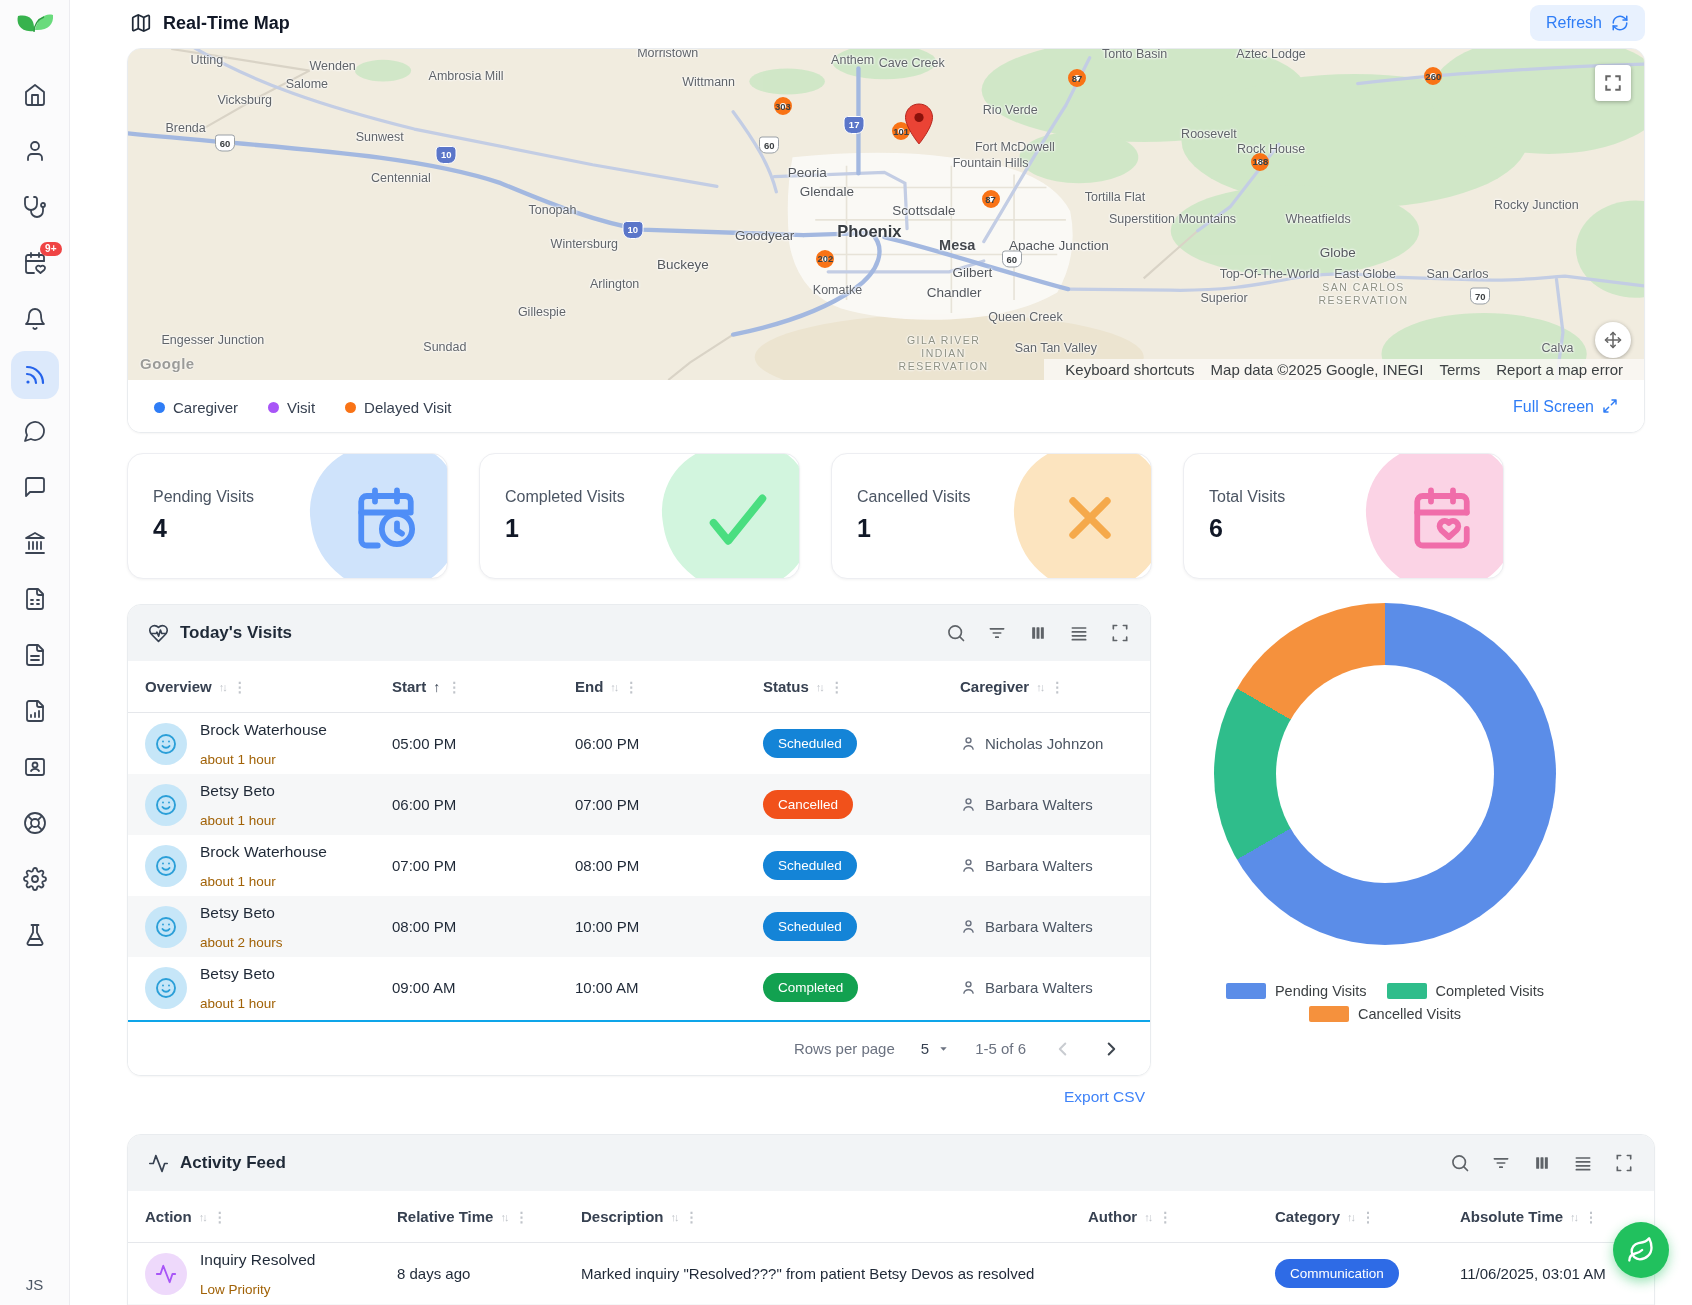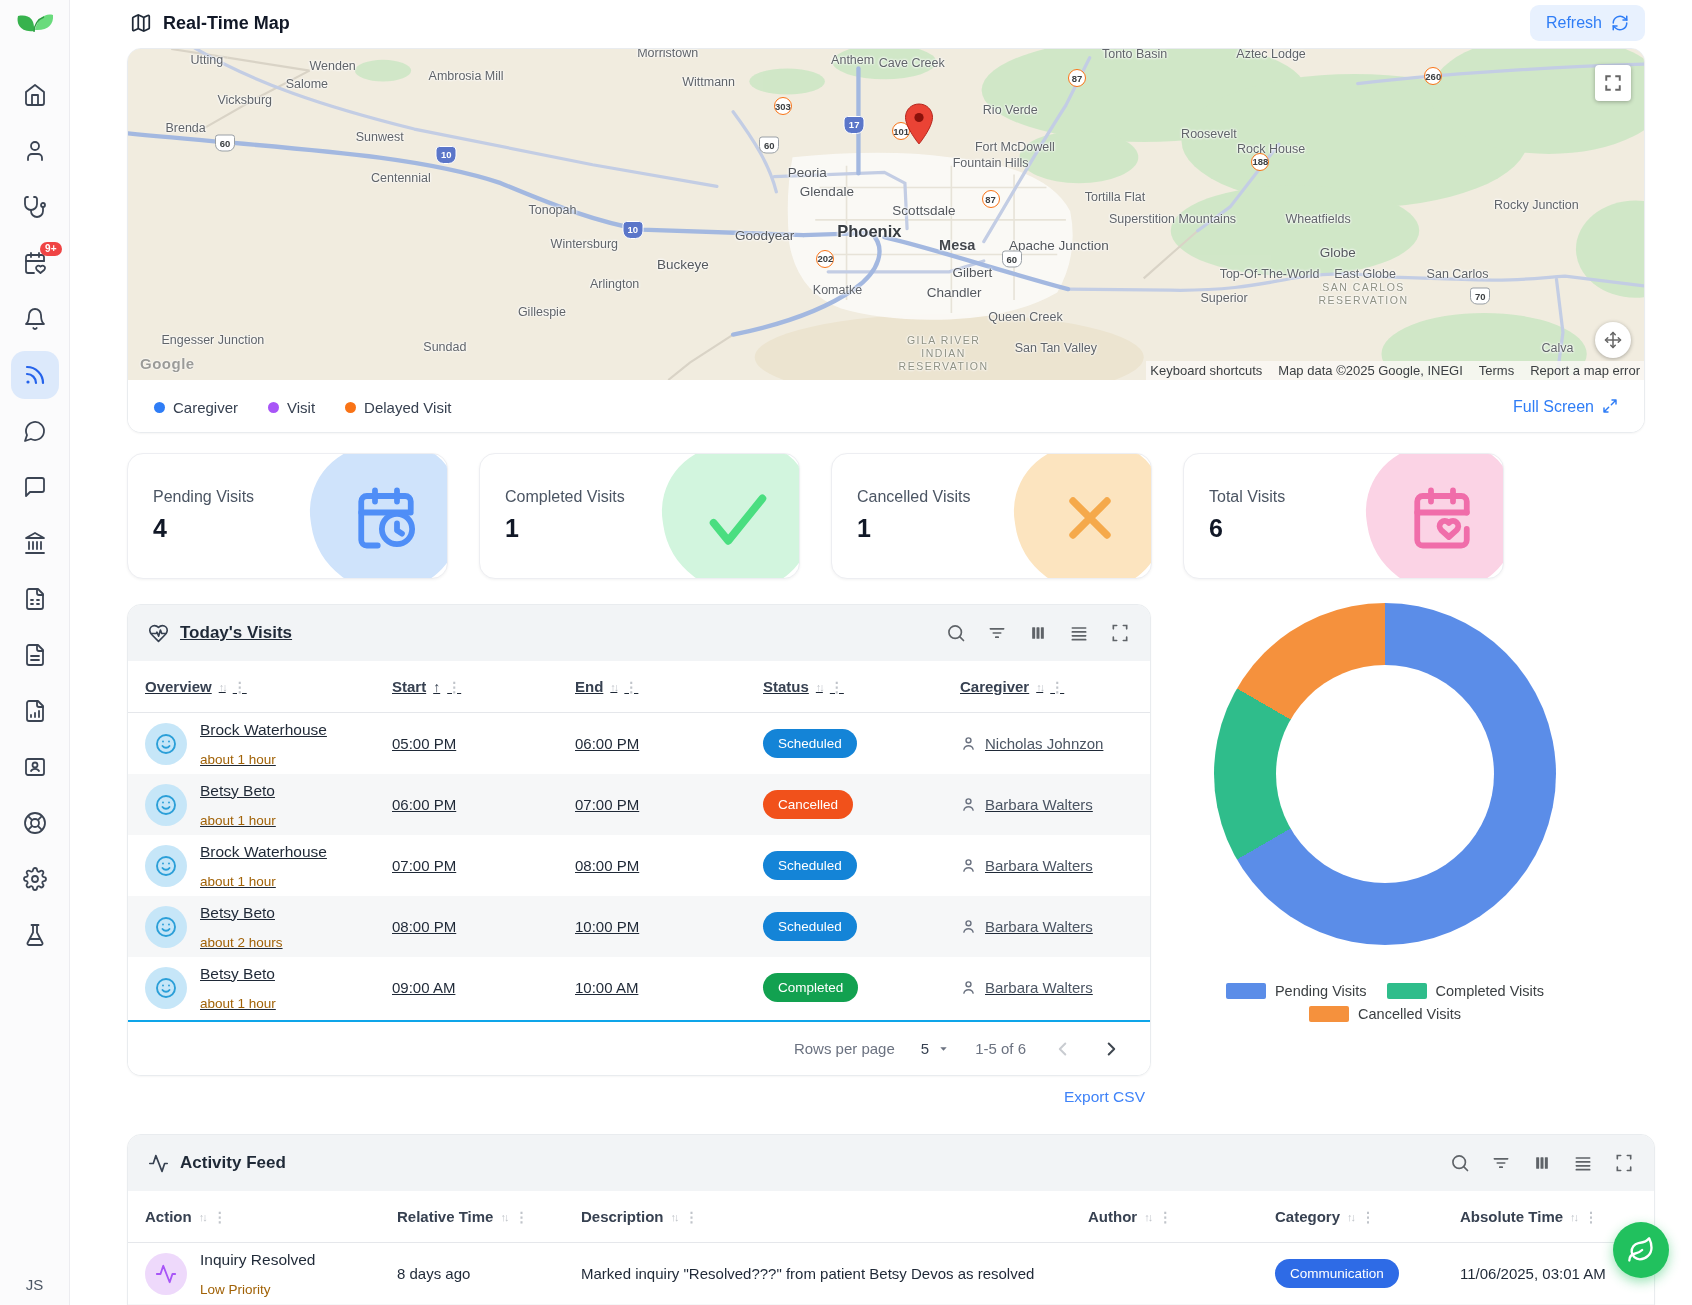"87" .shield.s { border: 1px solid #f97316 -> 6px solid #f97316 }
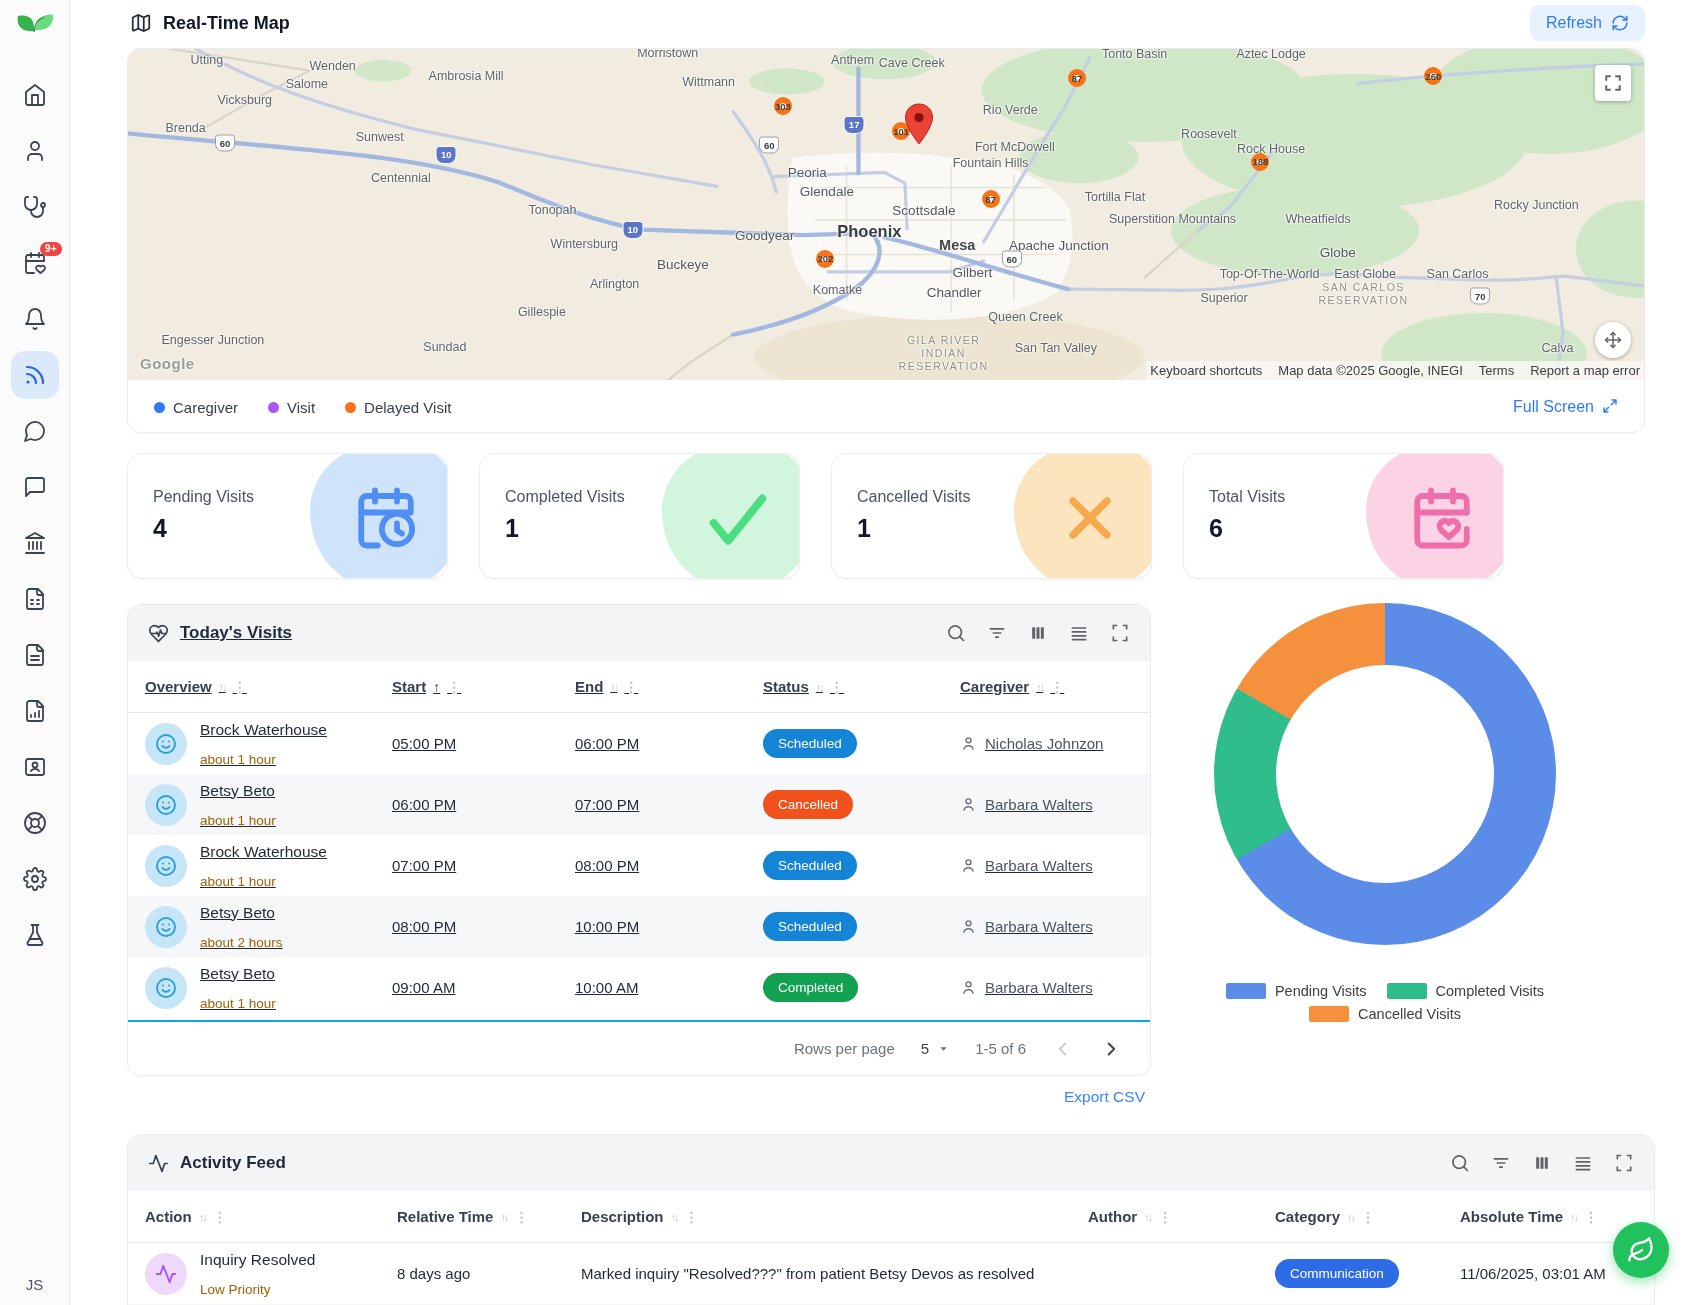"Keyboard shortcuts" .attribution { font-size: 13px -> 15px; padding: 2px 4px -> 2px 21px }
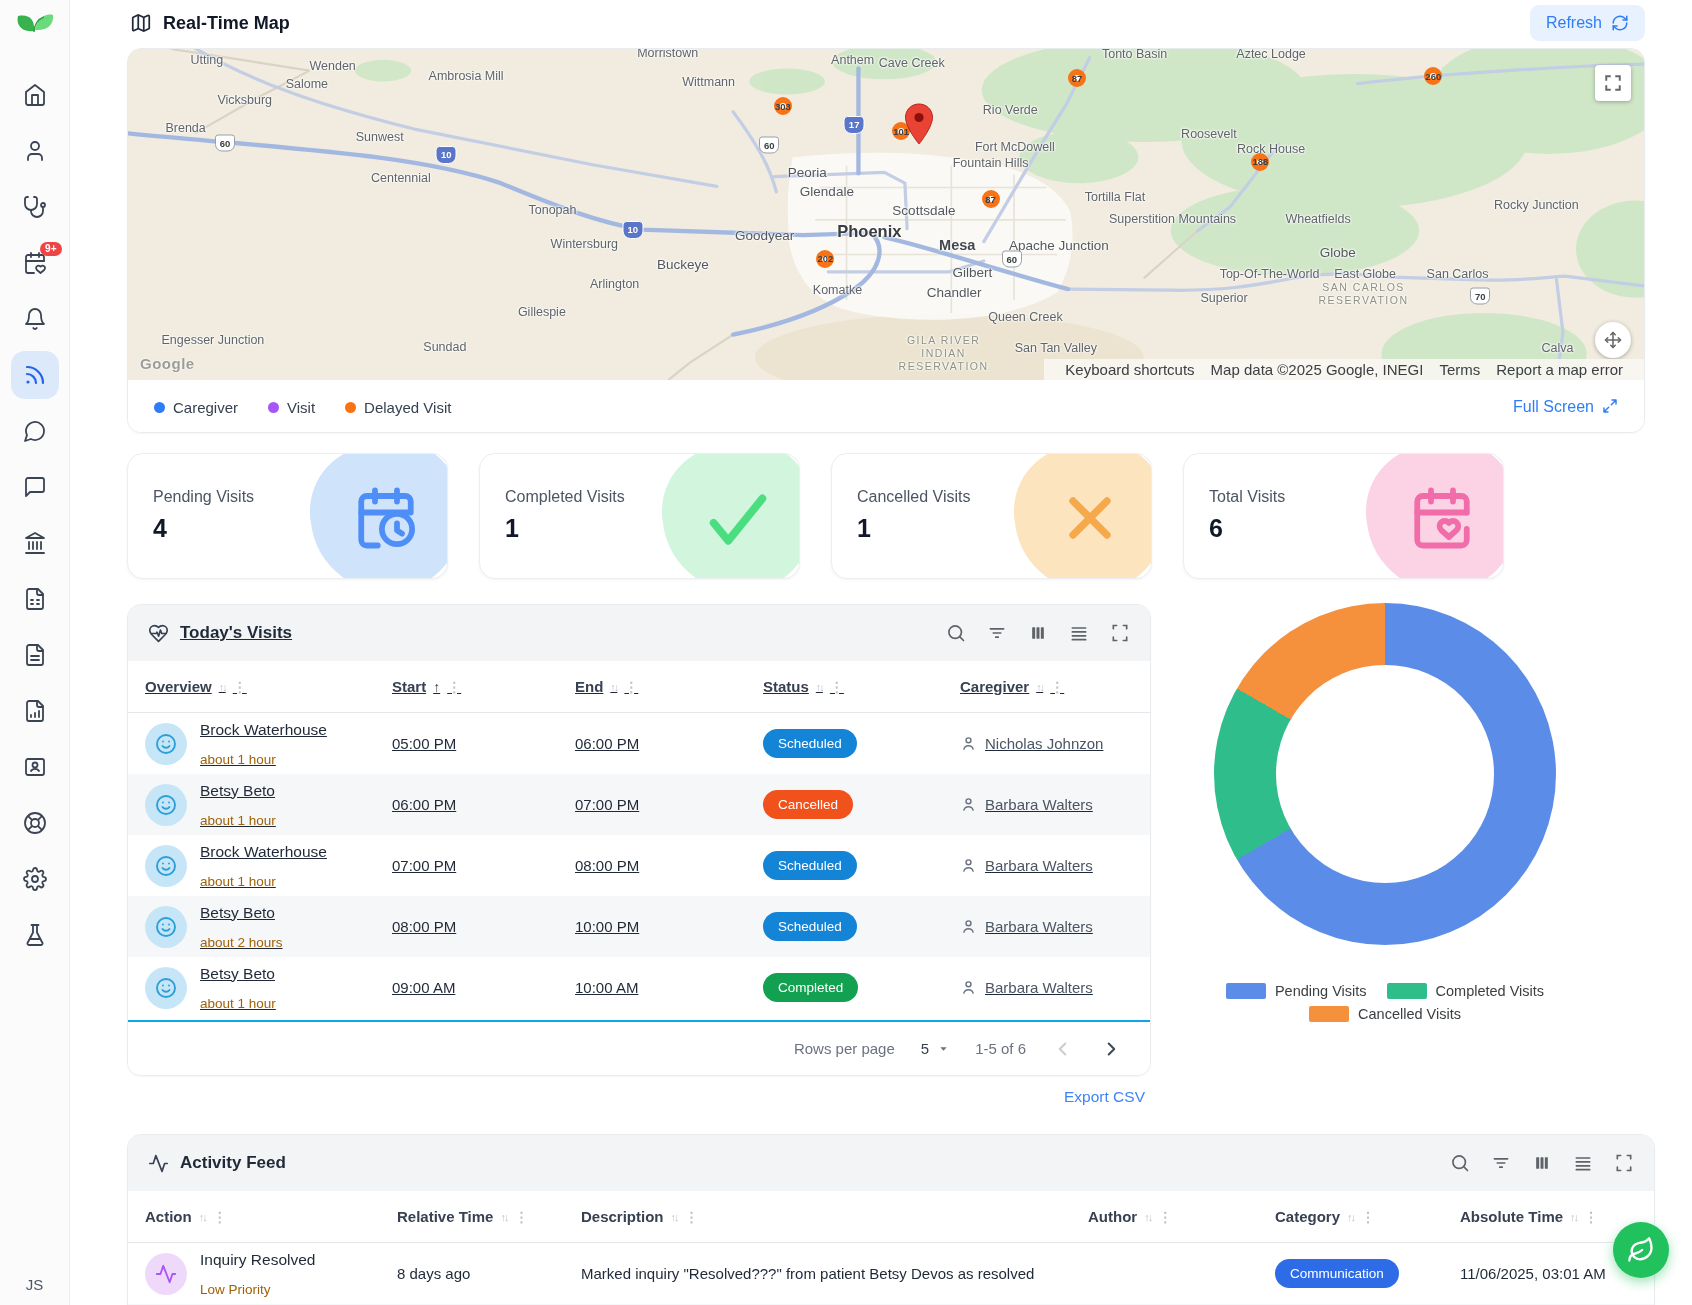"Today's Visits" .visits-card { text-decoration: underline -> none }
